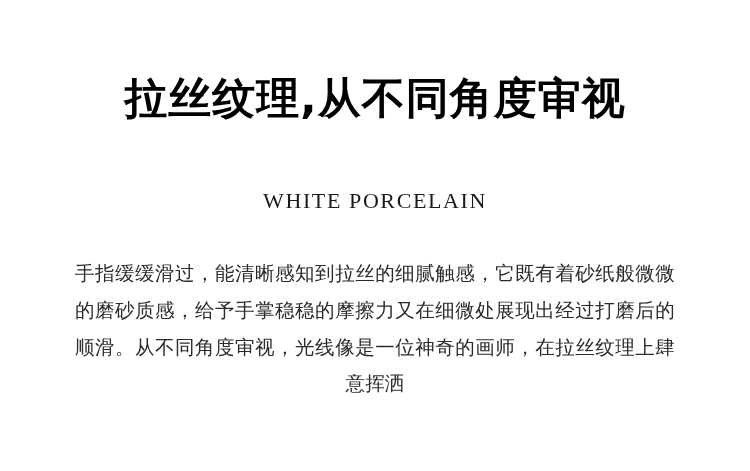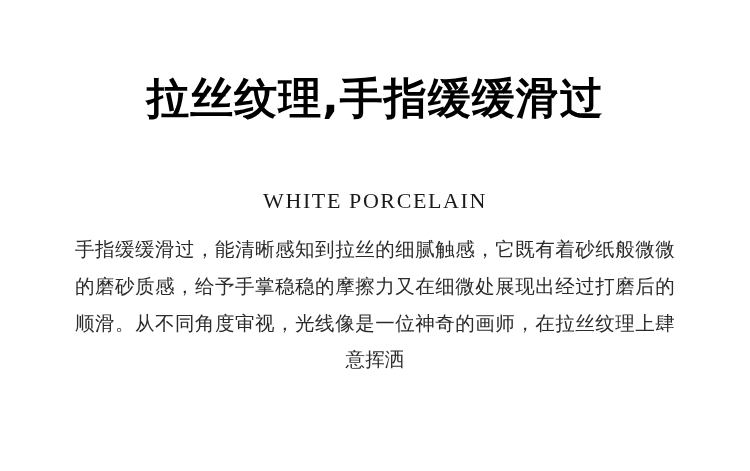"拉丝纹理,手指缓缓滑过" h1.headline { text: ,手指缓缓滑过 -> ,从不同角度审视 }
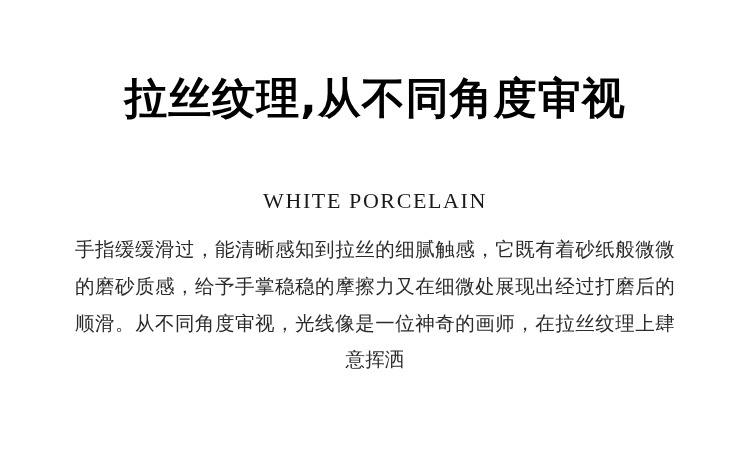"手指缓缓滑过，能清晰感知到拉丝的细腻触感，它既有着砂纸般微微的磨砂质感，给予手掌" .body-copy { margin-top: 18px -> 42px }
